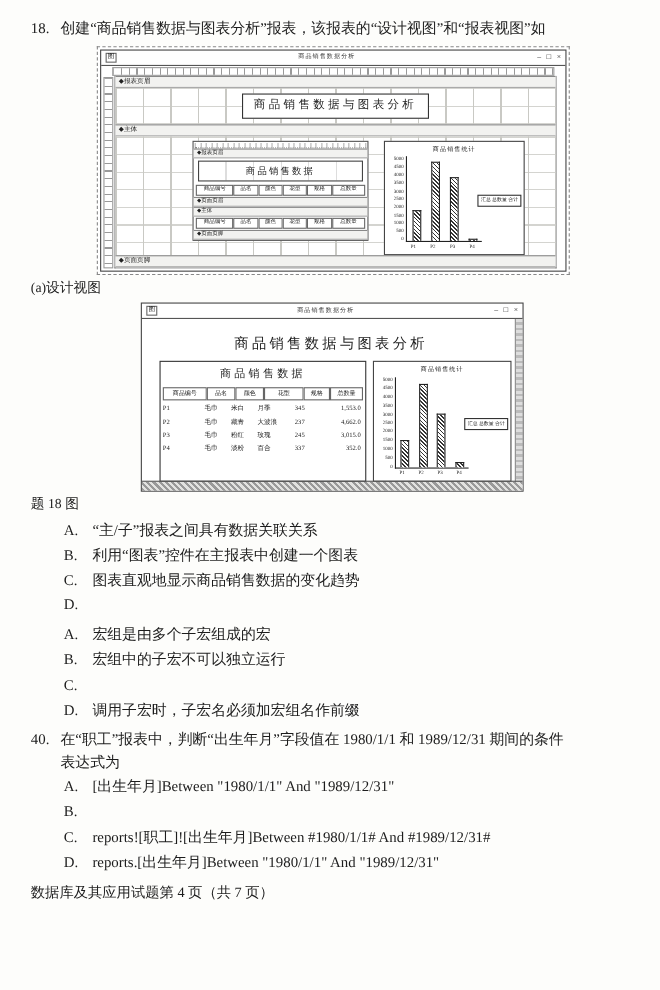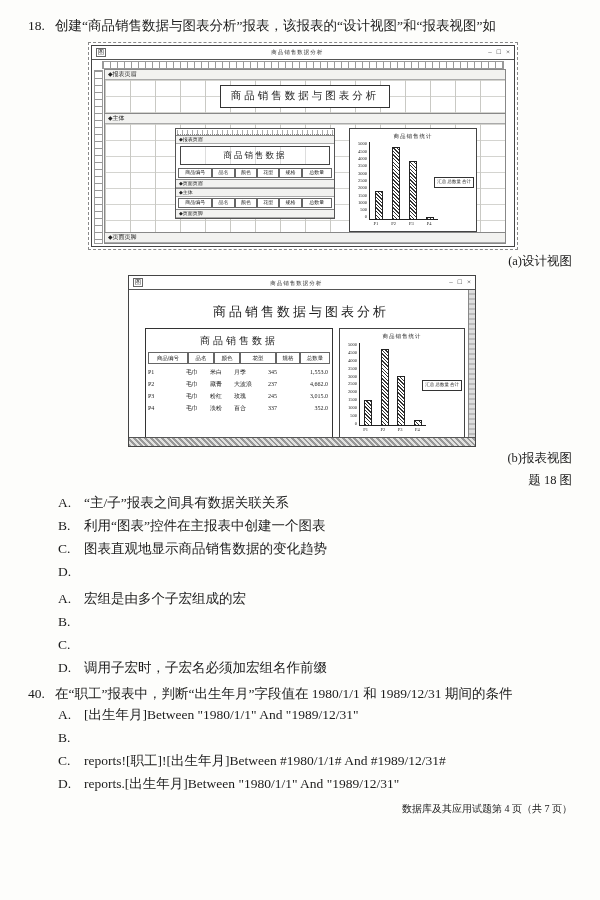"(a)设计视图" .figcap { text-align: right -> left }
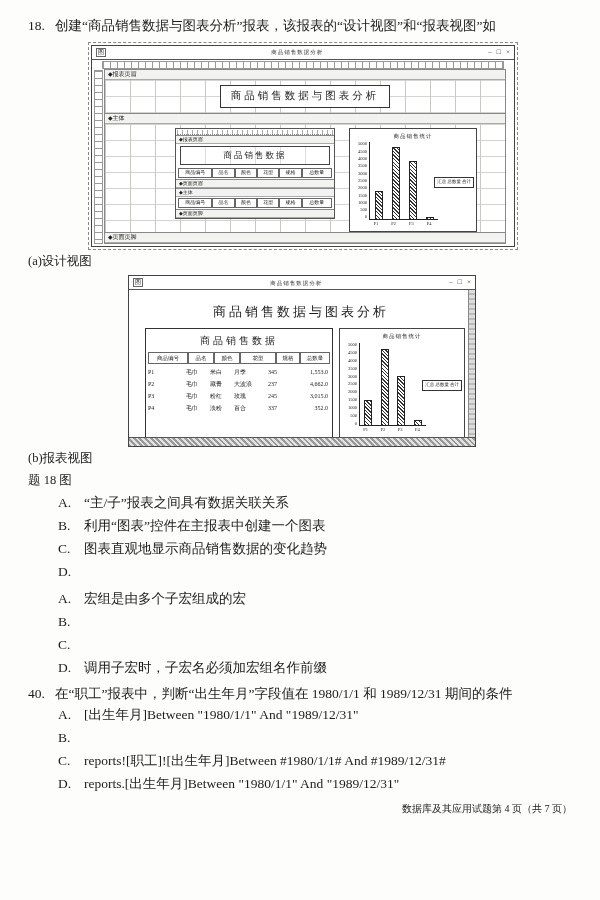"(b)报表视图" div.figcap { html: <div>(b)报表视图</div> -> none }
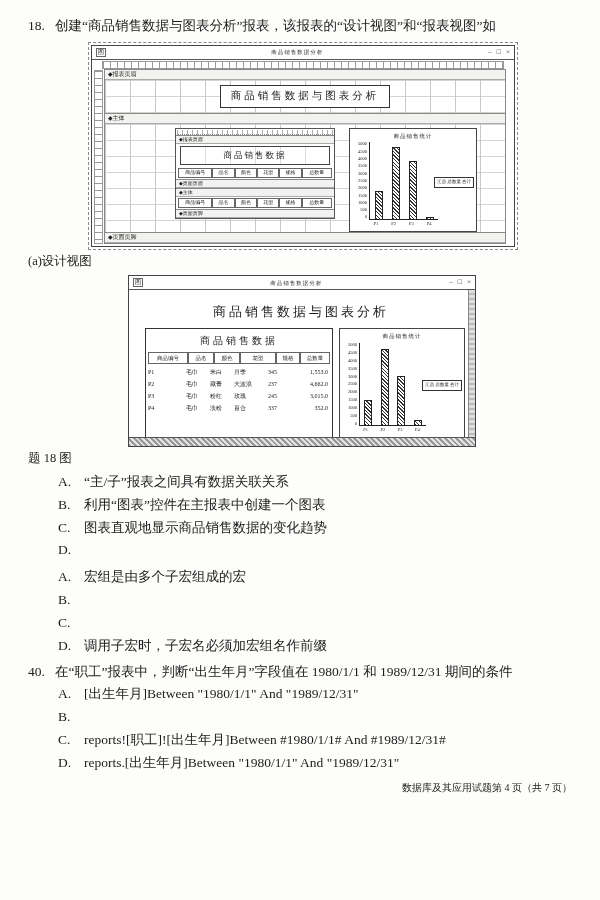"宏组中的子宏不可以独立运行" span { html: none -> <span>宏组中的子宏不可以独立运行</span> }
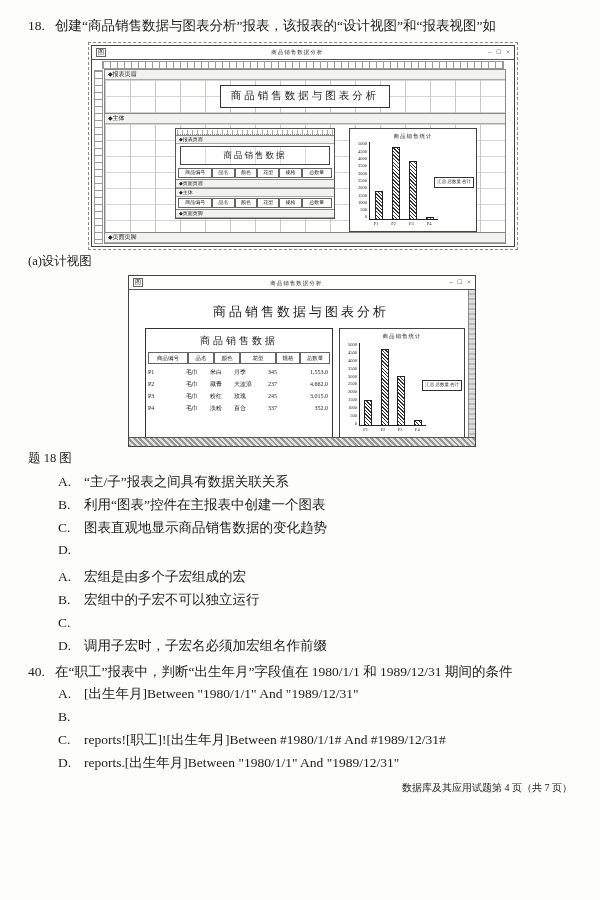"表达式为" div.qcont { html: none -> <div>表达式为</div> }
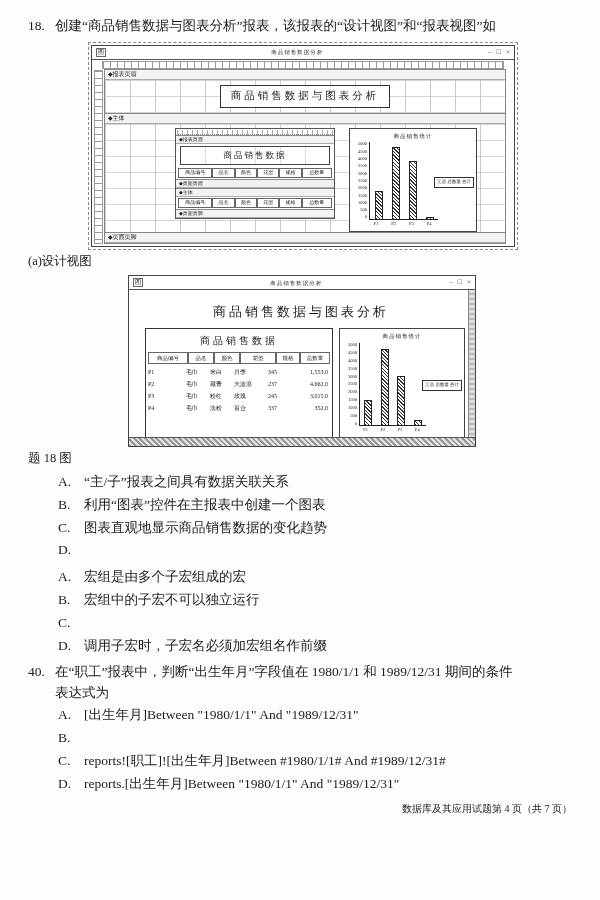"数据库及其应用试题第 4 页（共 7 页）" .footer { font-size: 10px -> 13px; text-align: right -> left }
